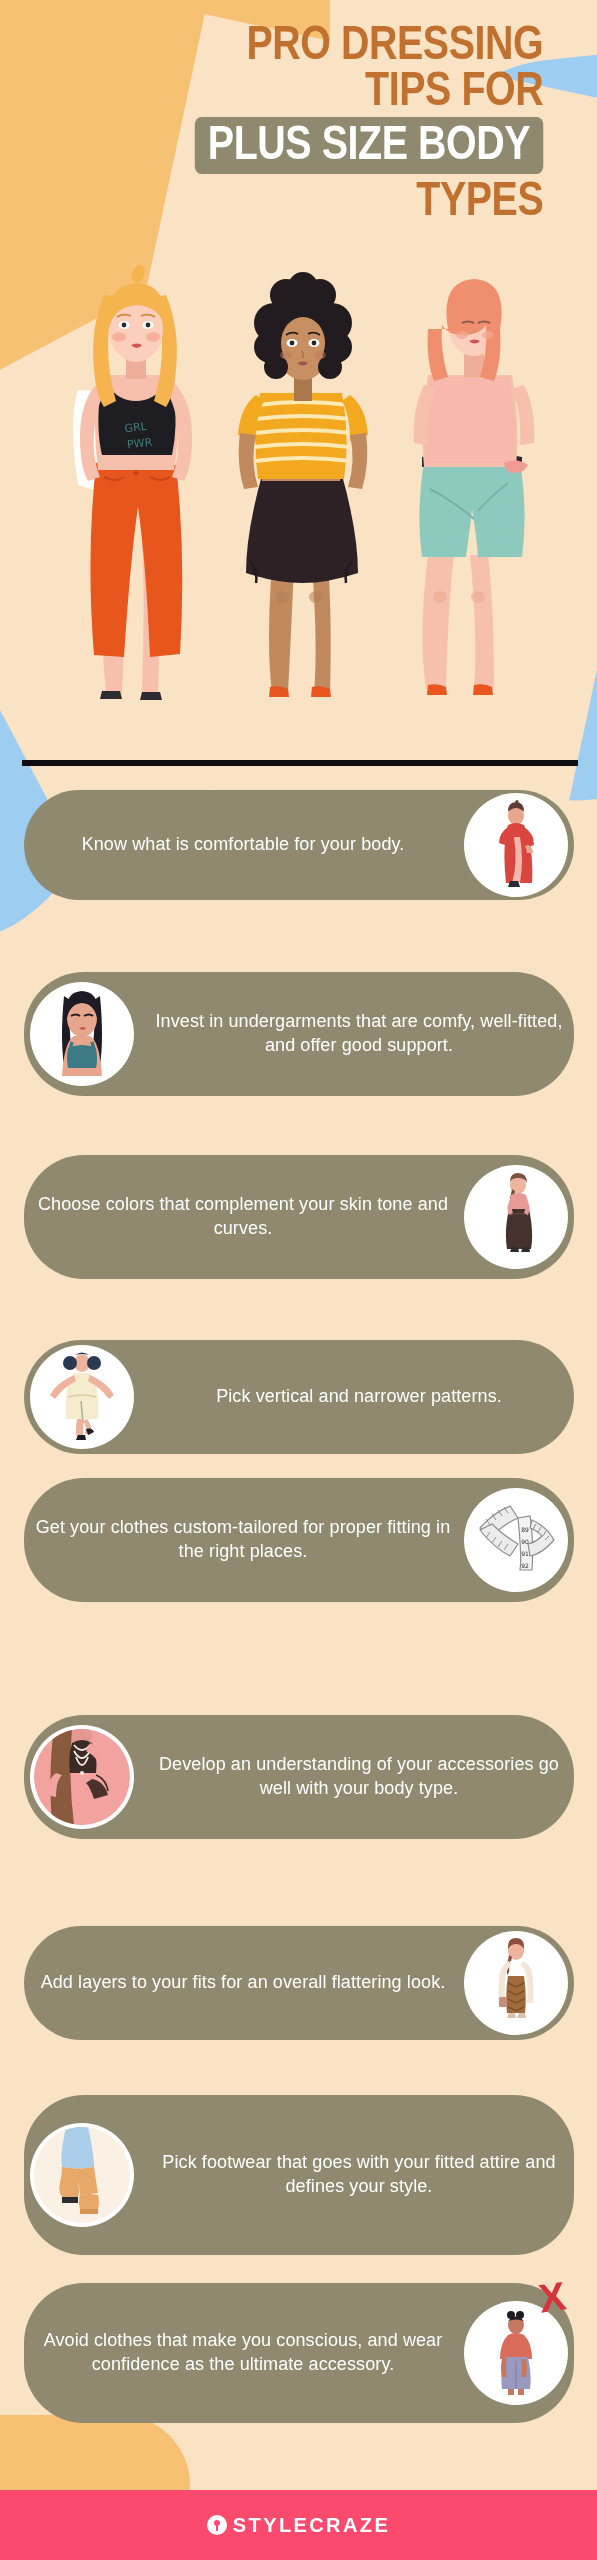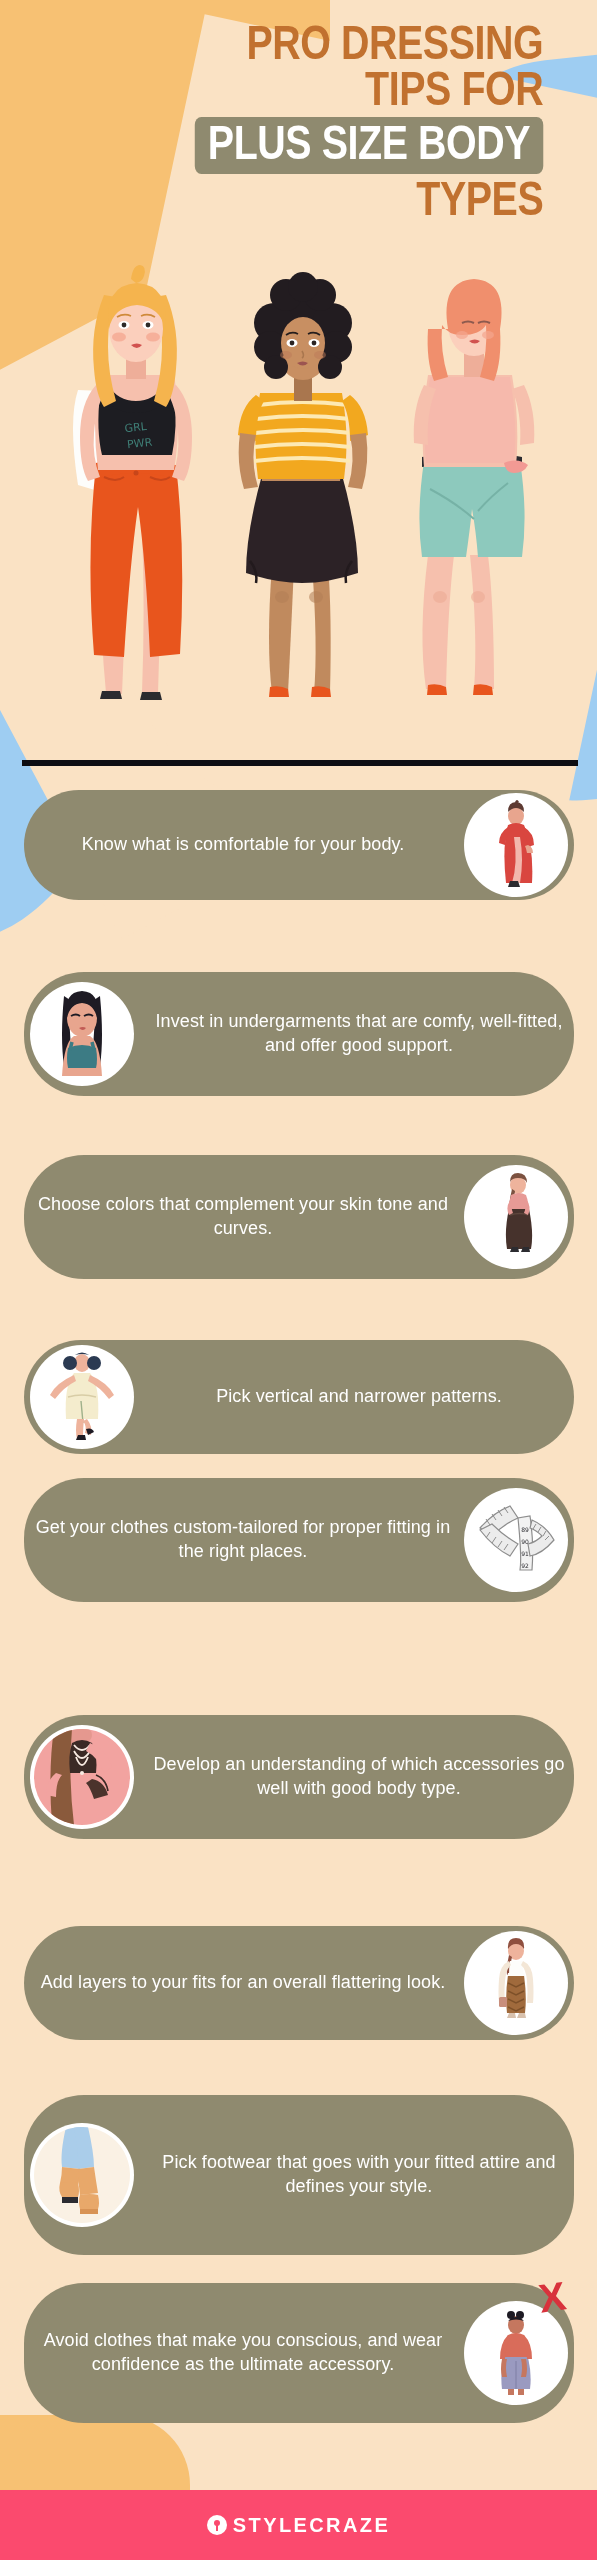"Develop an understanding of which" div.card-text { text: which accessories go well with good -> your accessories go well with your }
